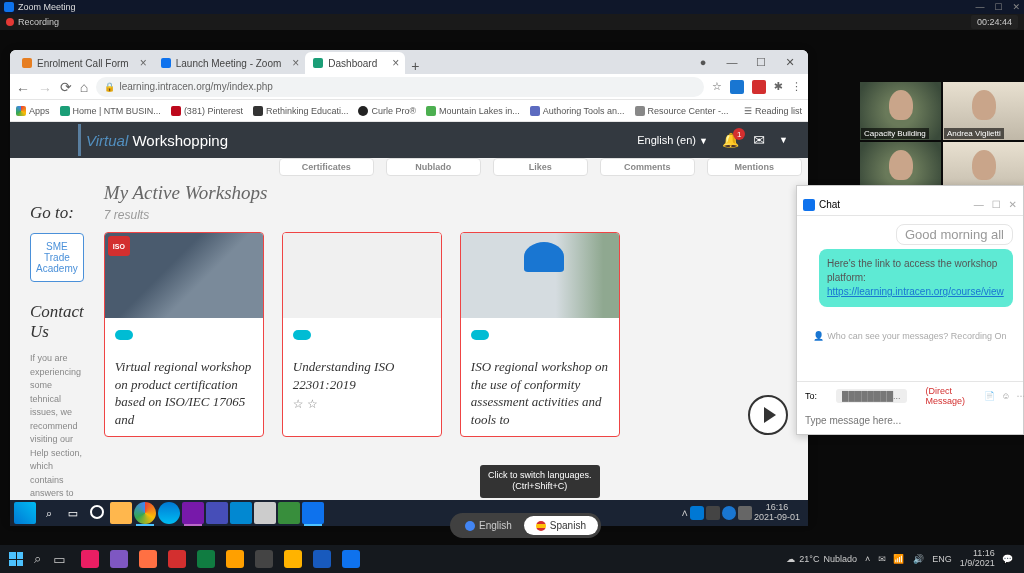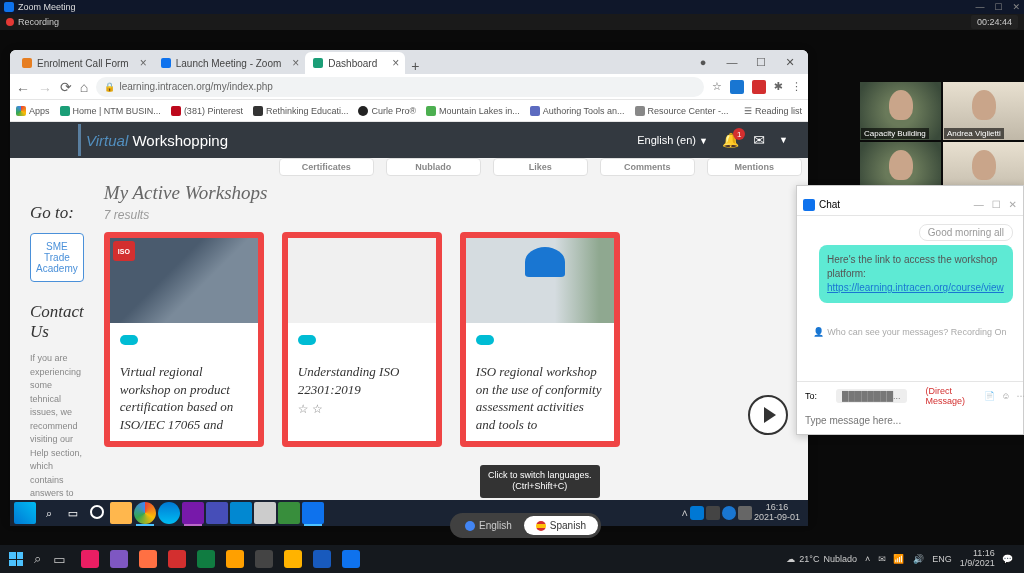"Good morning all" .chat-msg { font-size: 10px -> 13px }
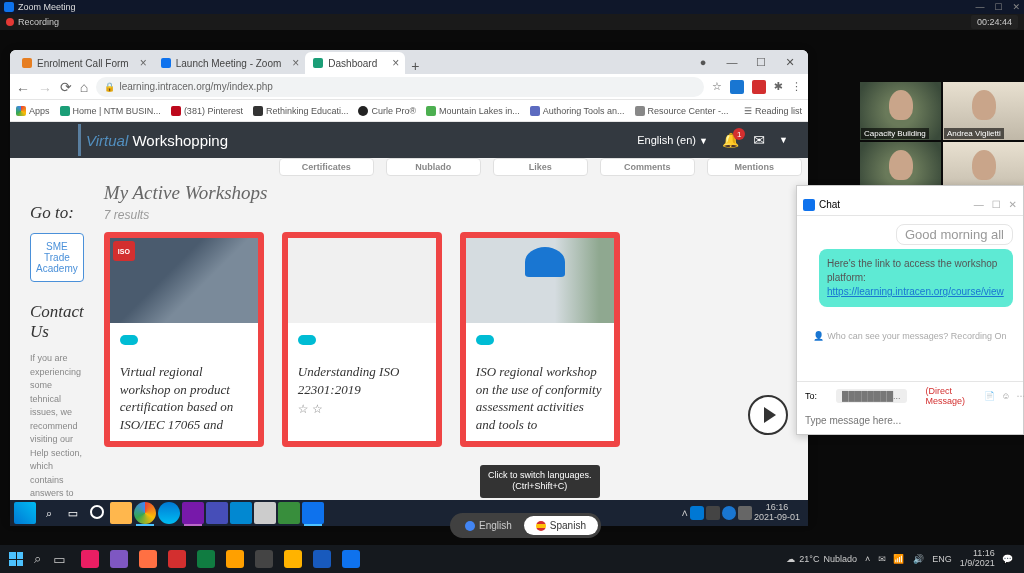"Virtual regional workshop on product" .card { border: 6px solid #ef4444 -> 1px solid #ef4444 }
